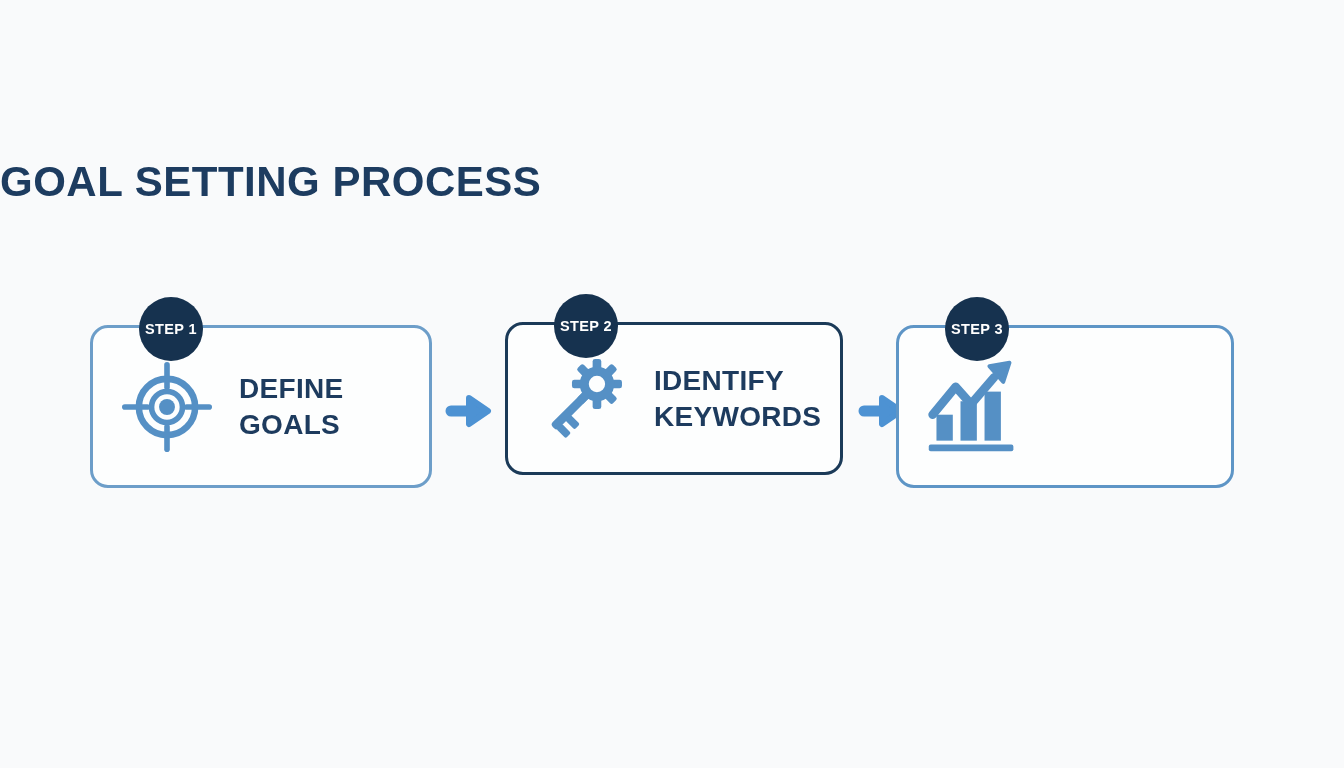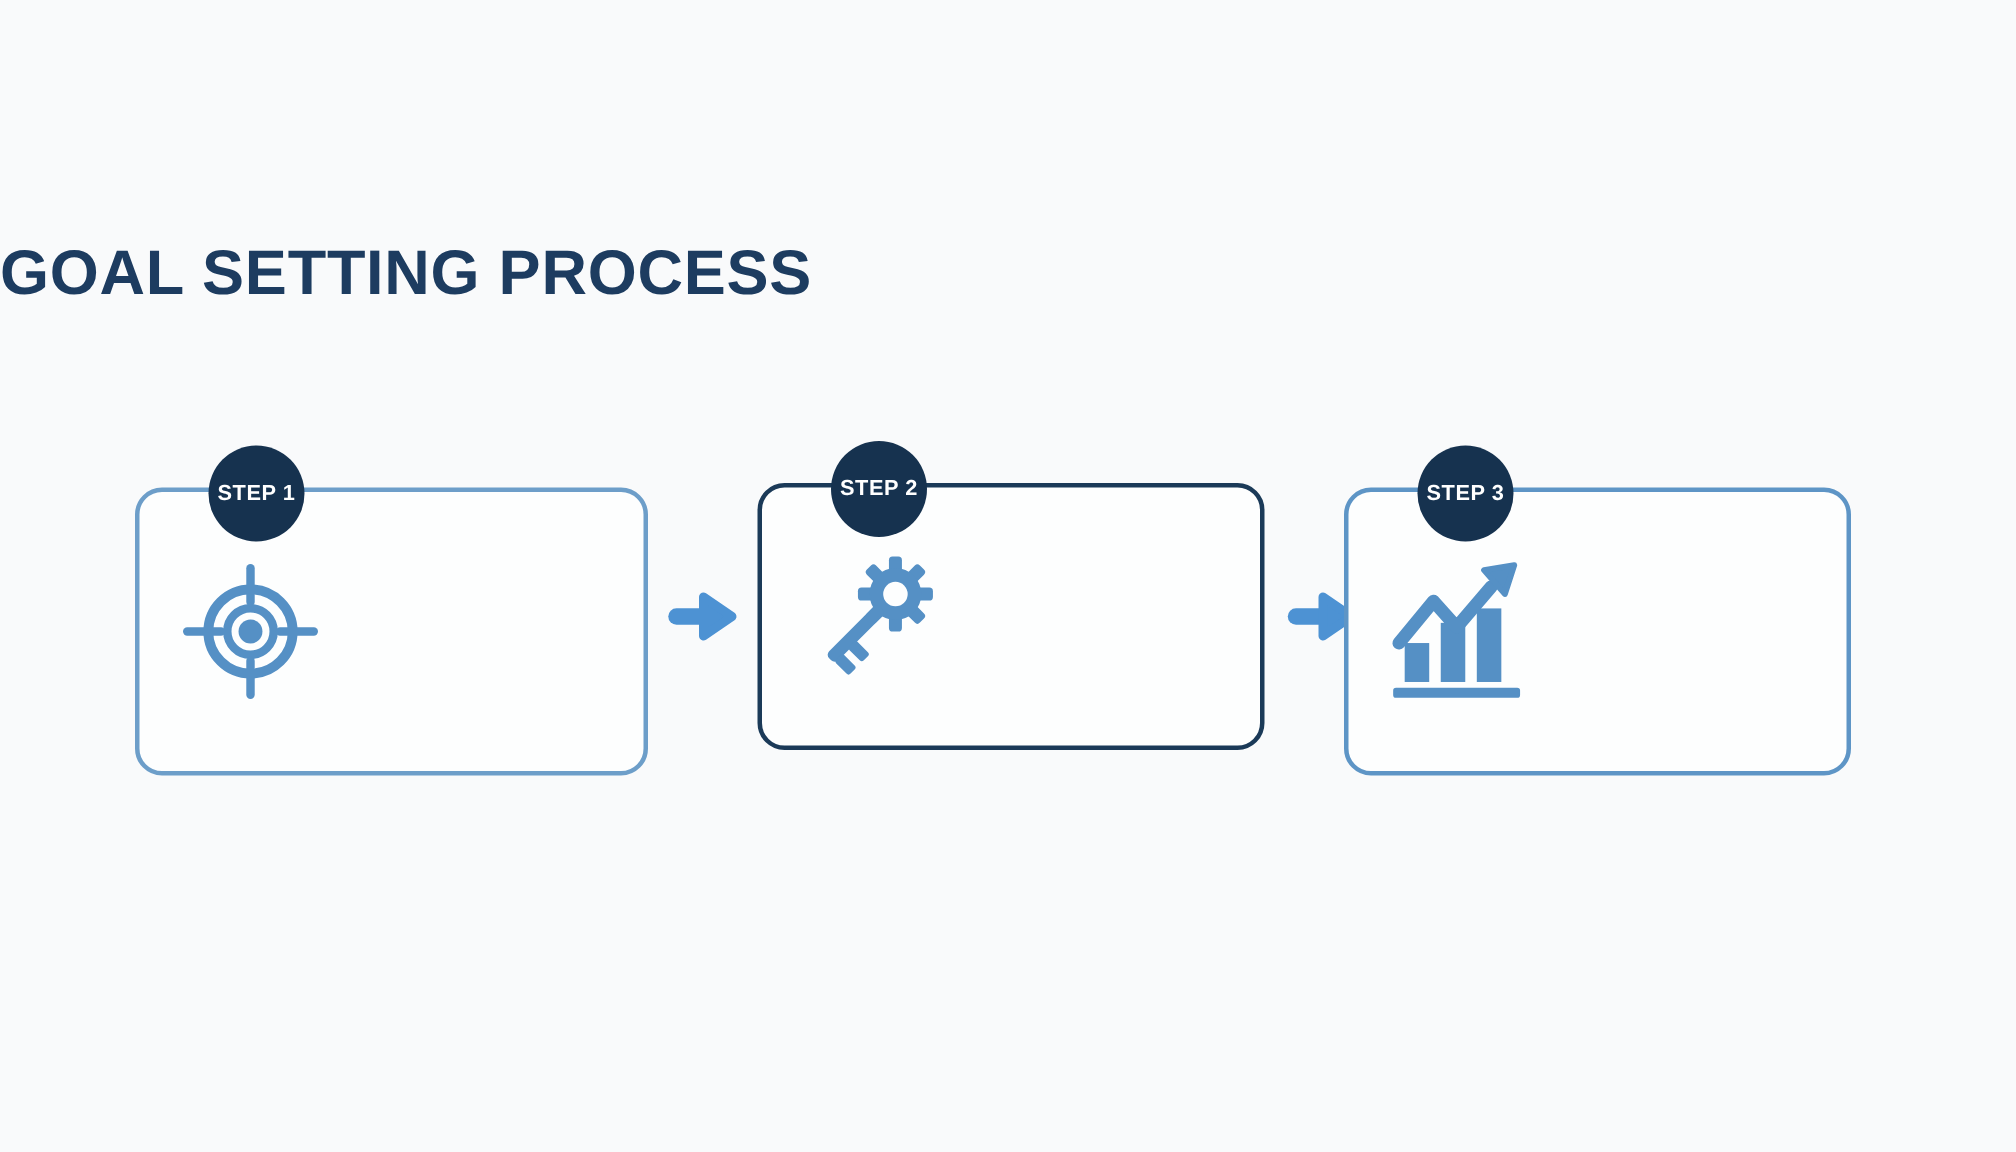"STEP 1" .step-box { height: 192px -> 163px }
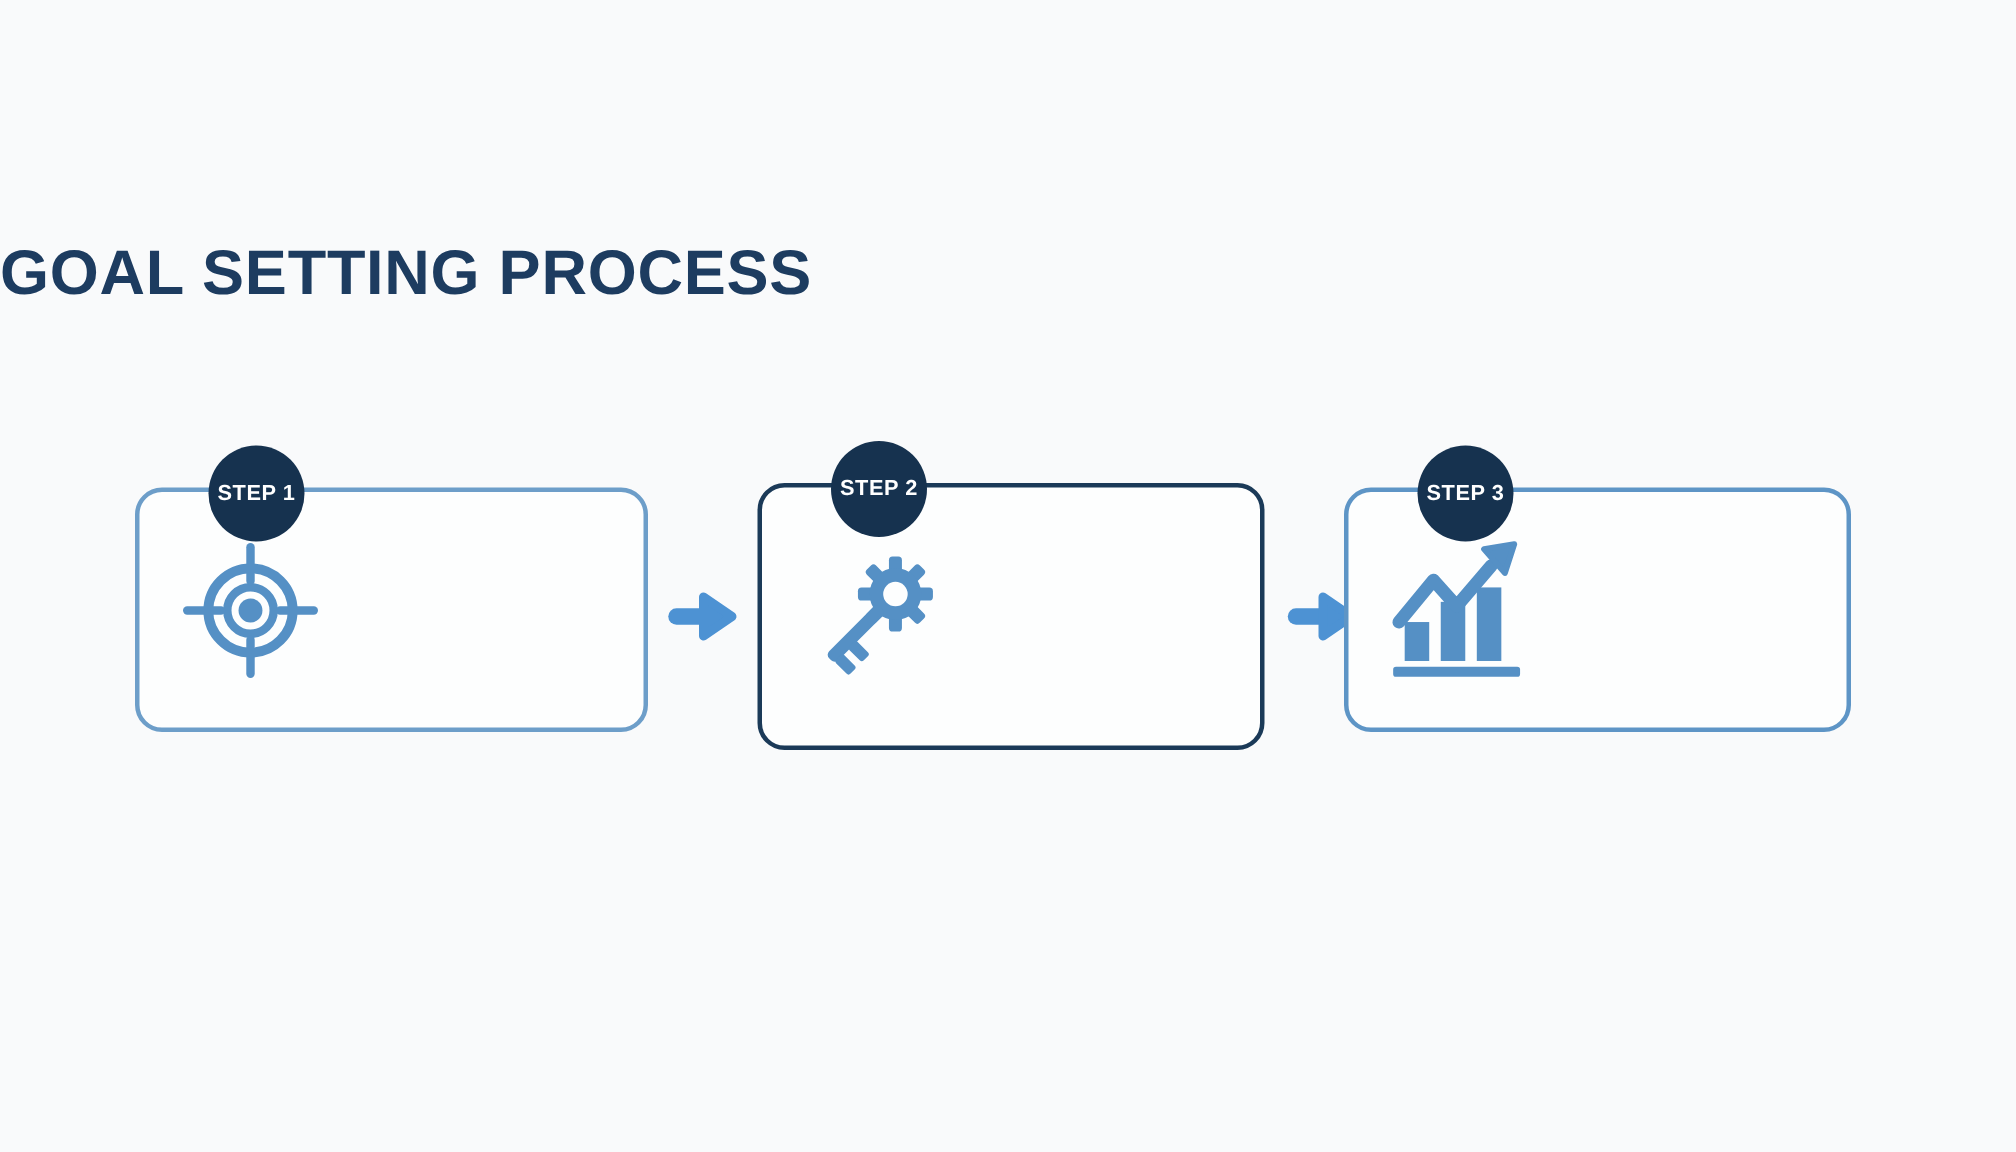"STEP 2" .step-box.pos-2 { height: 178px -> 153px }
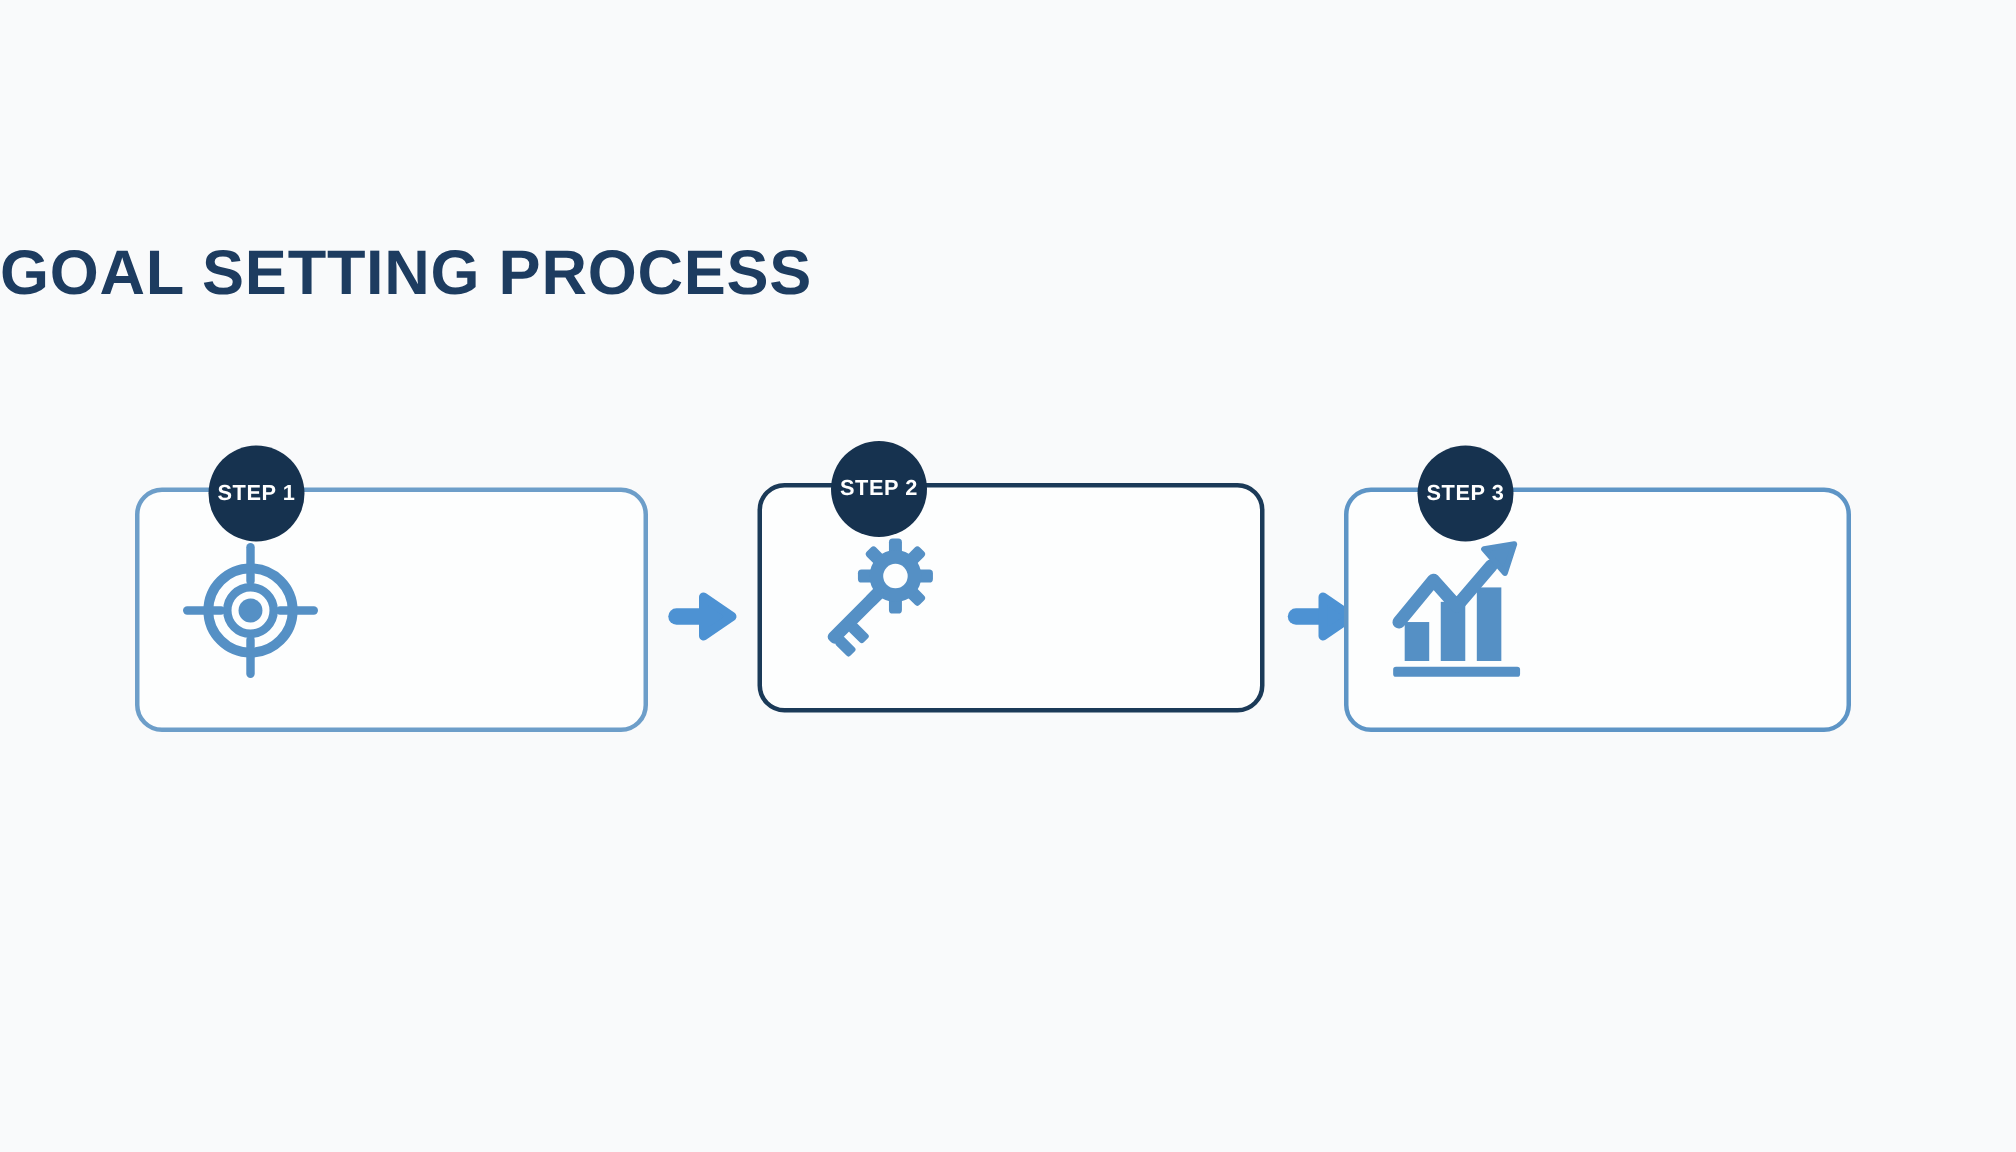"DEFINE" div.step-label { html: none -> <div> <div>DEFINE</div> <div>GOALS</div> </div> }
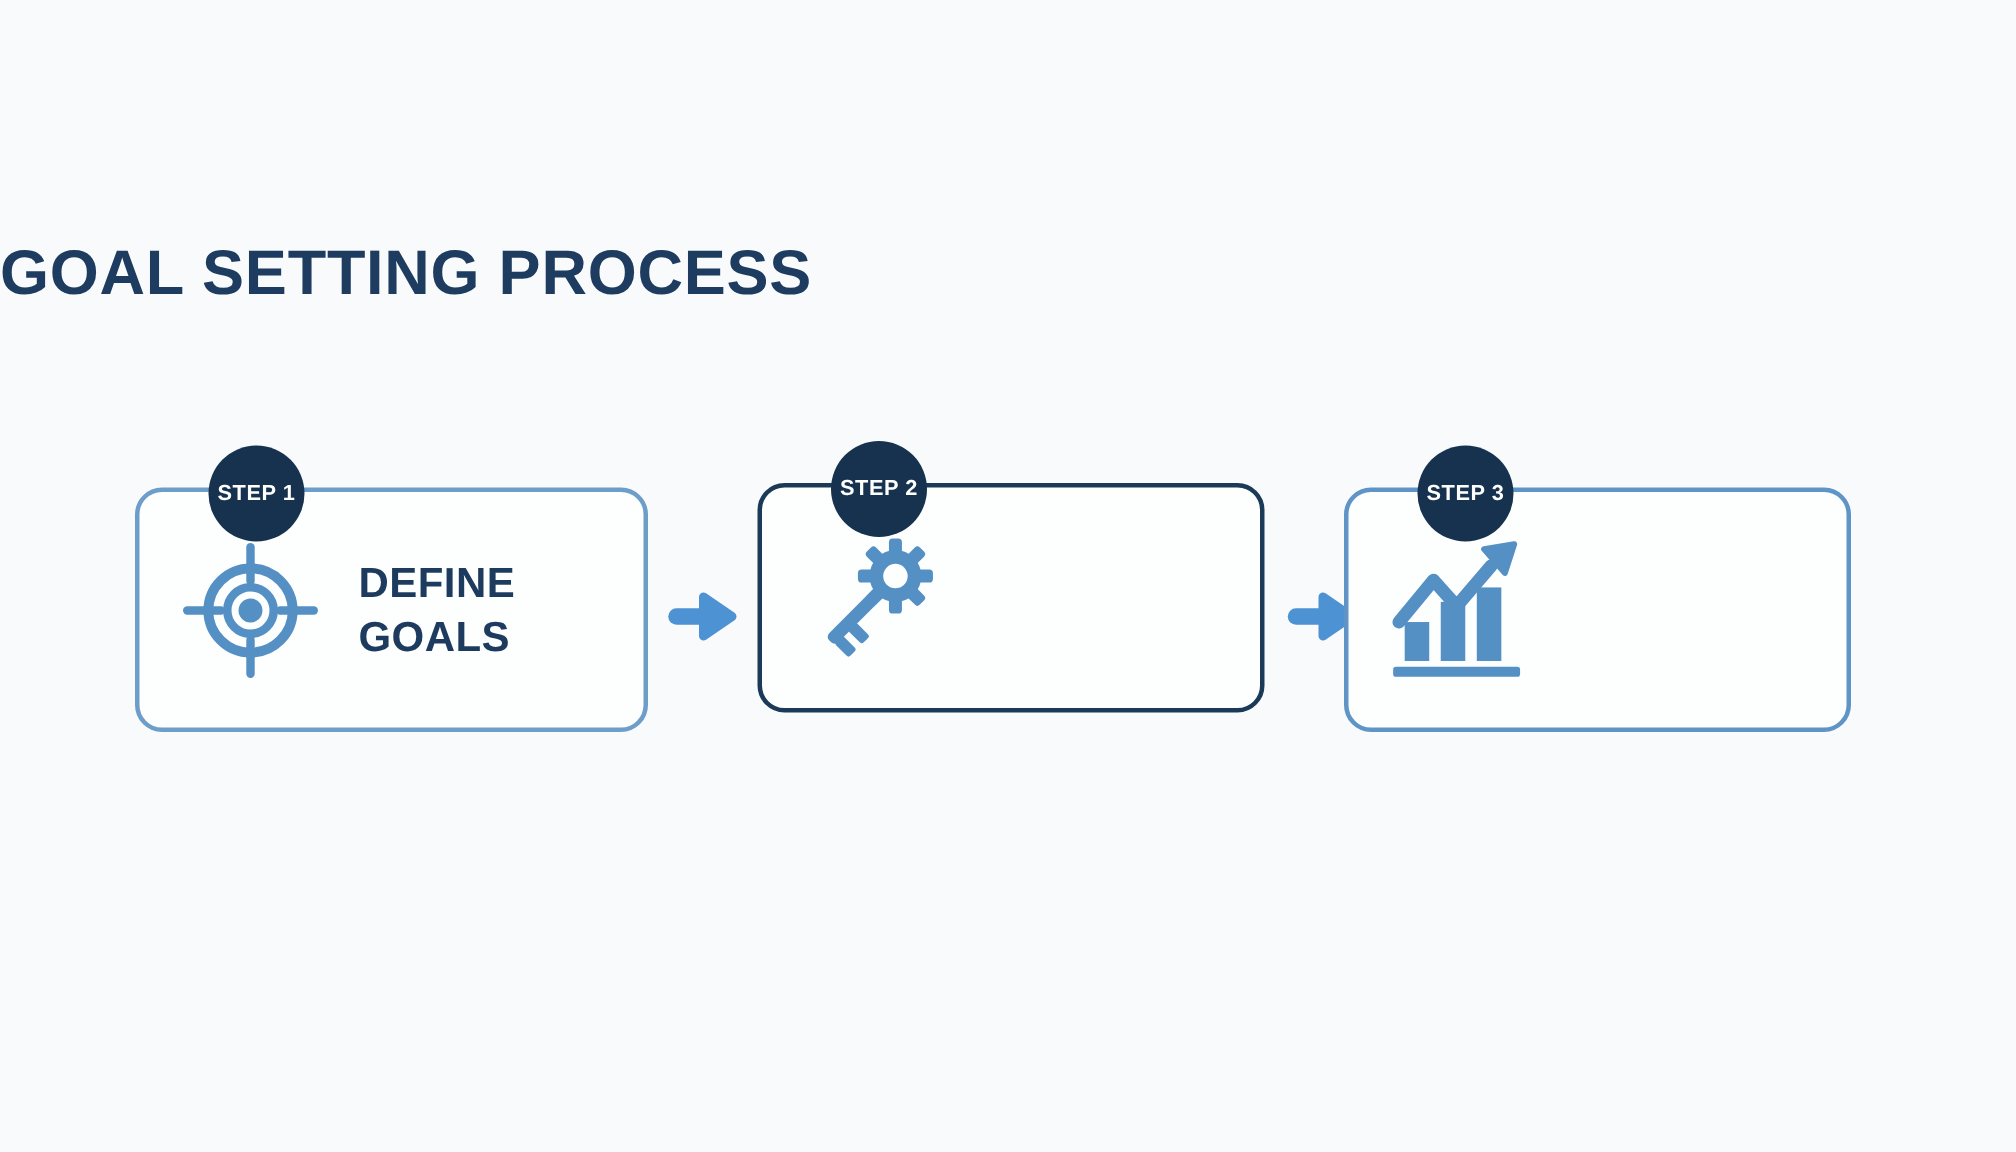"IDENTIFY" div.step-label { html: none -> <div> <div>IDENTIFY</div> <div>KEYWORDS</div> </div> }
